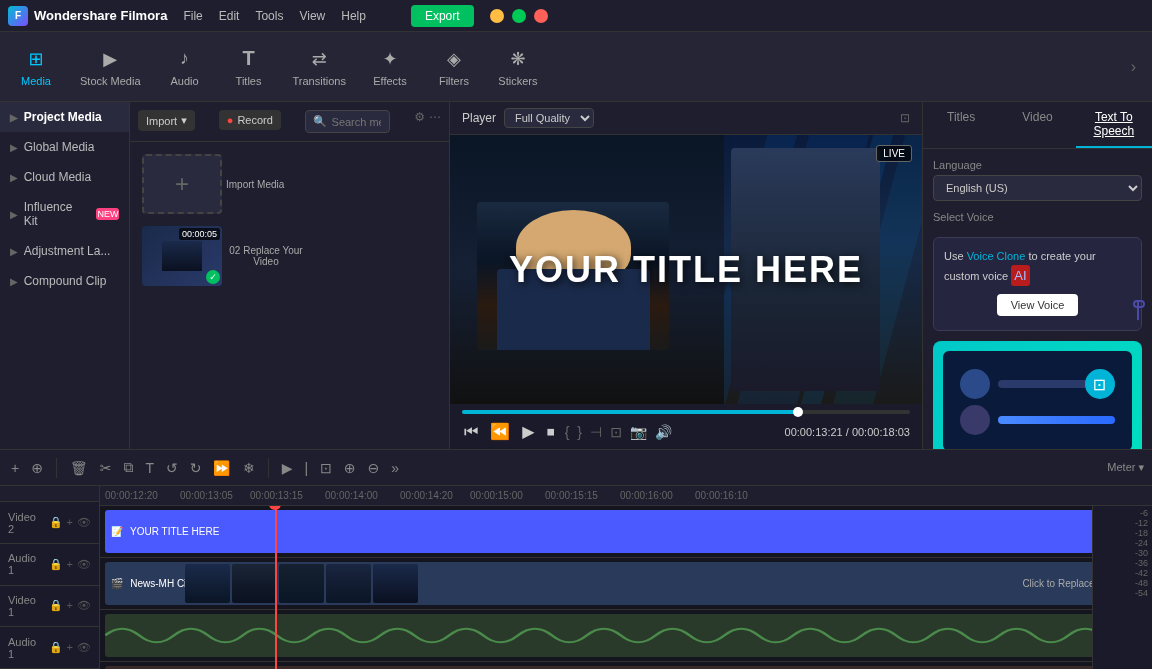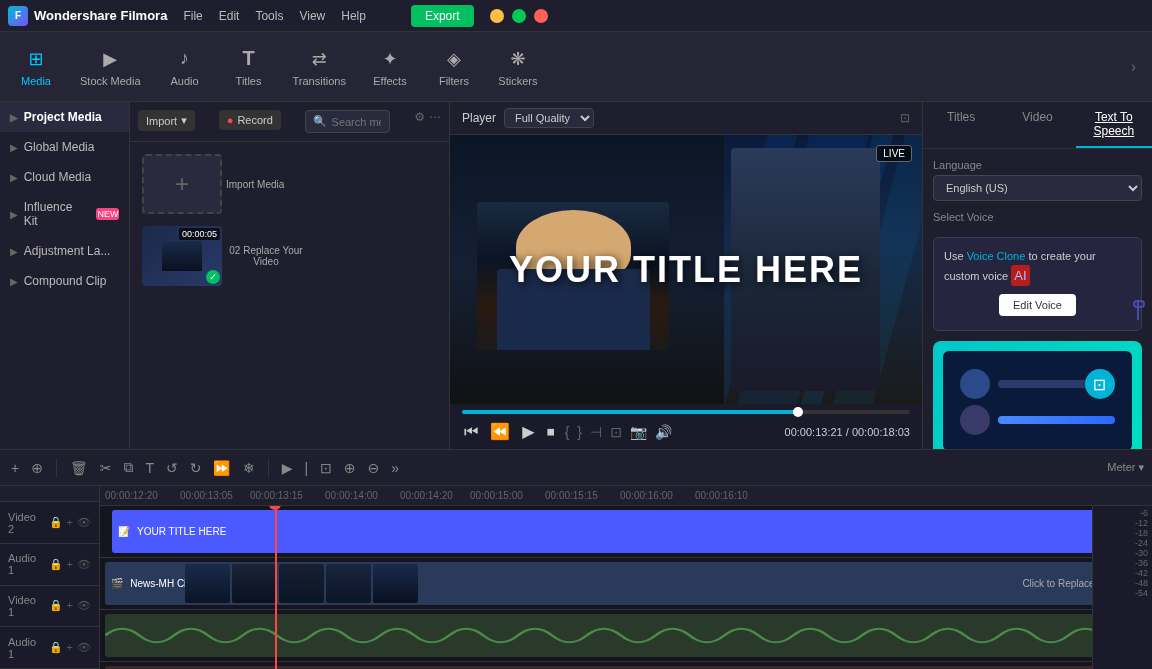"Edit Voice" button.clone-voice-btn { text: Edit -> View }
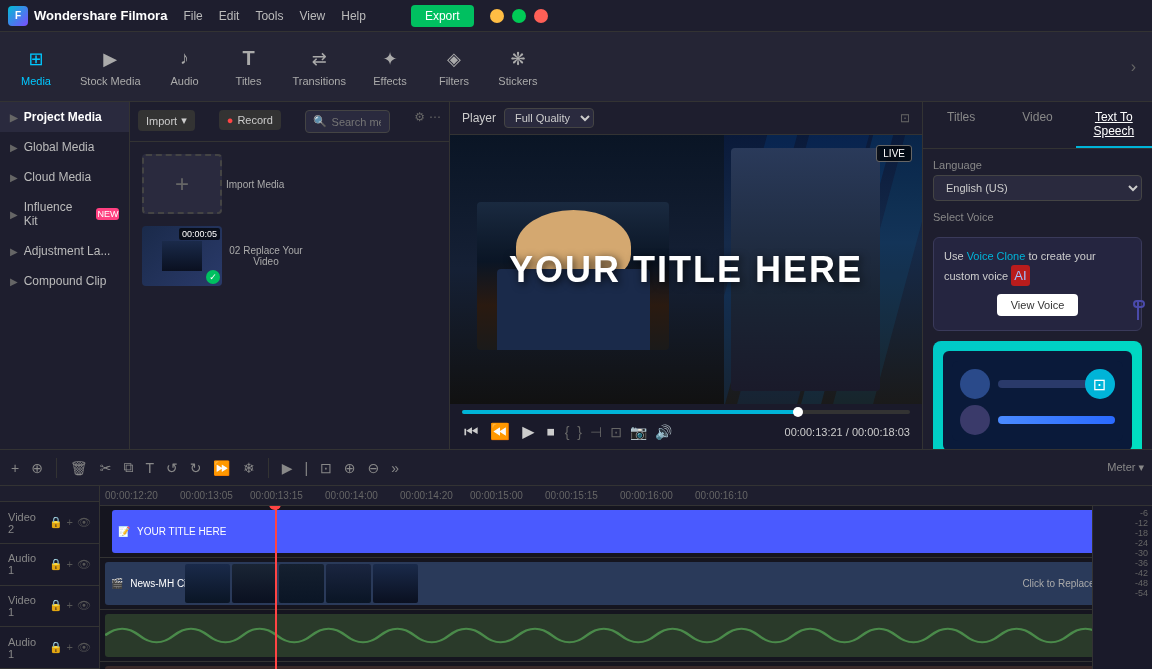"📝 YOUR TITLE HERE" div.track-clip { left: 12px -> 5px }
